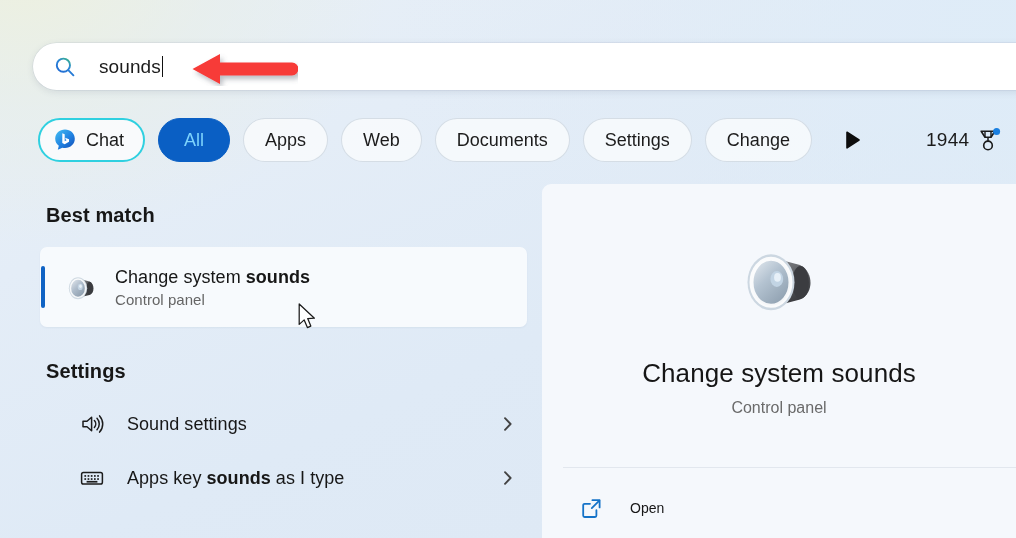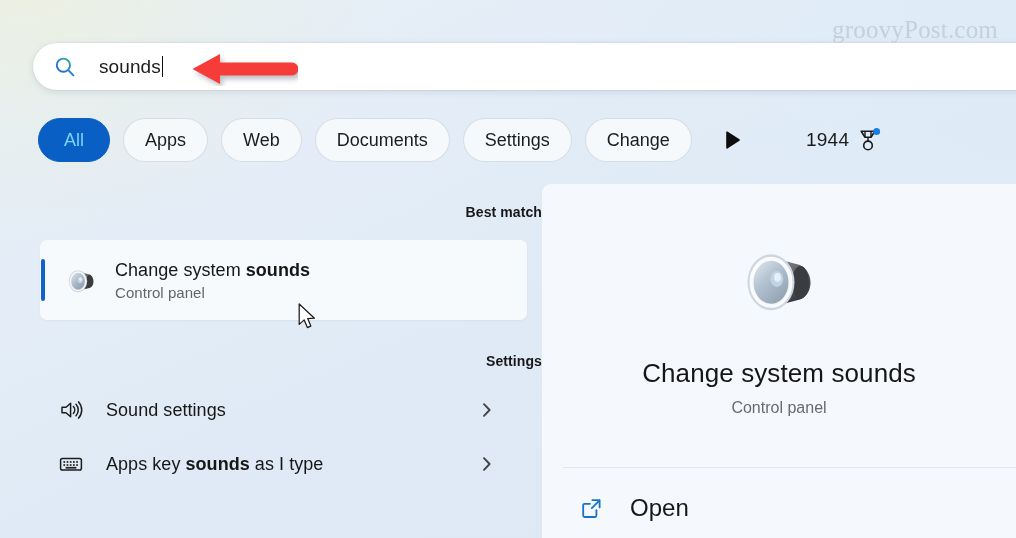"groovyPost.com" div { html: <div>groovyPost.com</div> -> none }
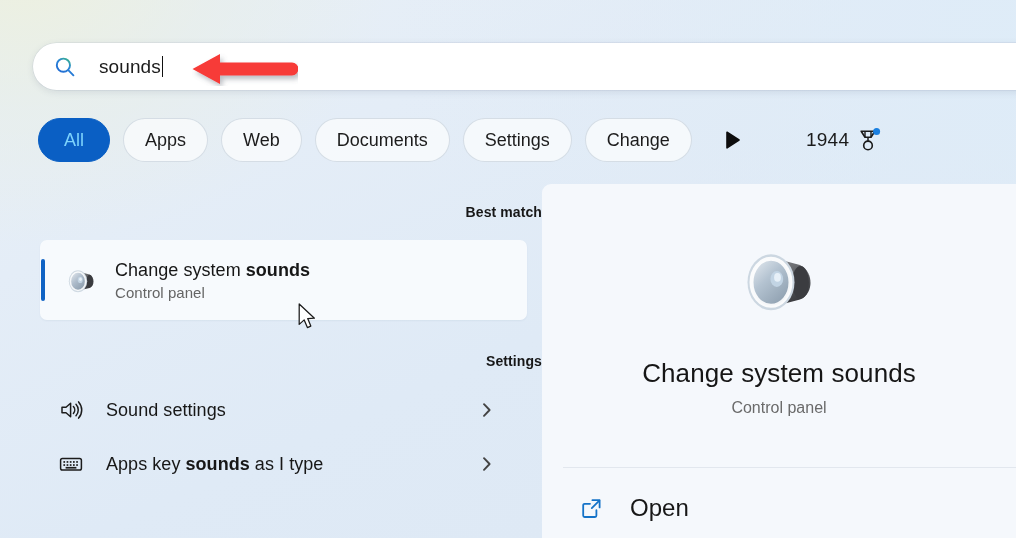"Chat" div.pill { html: none -> <div> <svg> <defs> <linearGradient> <stop></stop> <stop></stop> <stop></stop> </linearGradient> </defs> <path></path> <path></path> </svg> <span>Chat</span> </div> }
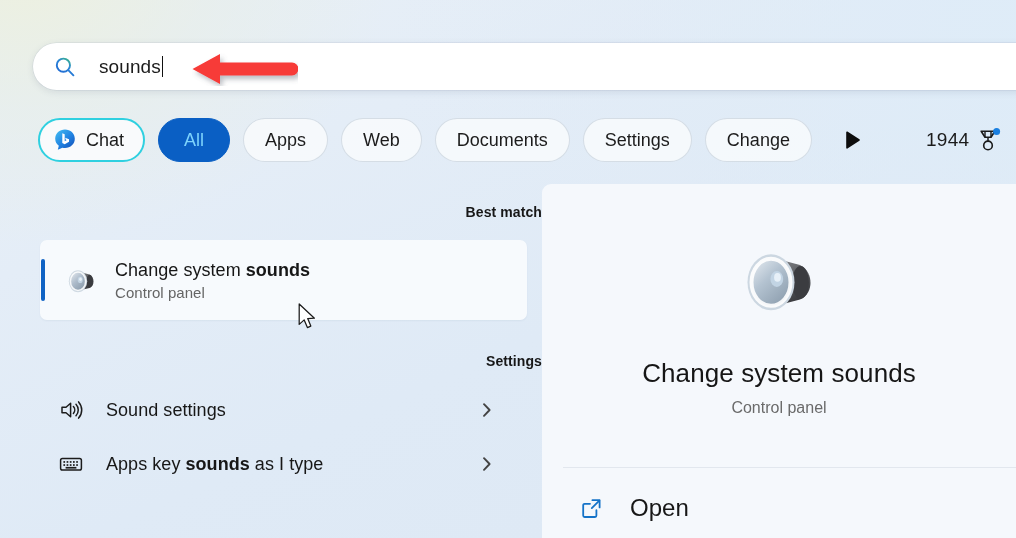"Best match" .section-header { font-size: 14px -> 20px; padding-left: 24px -> 46px; text-align: right -> none }
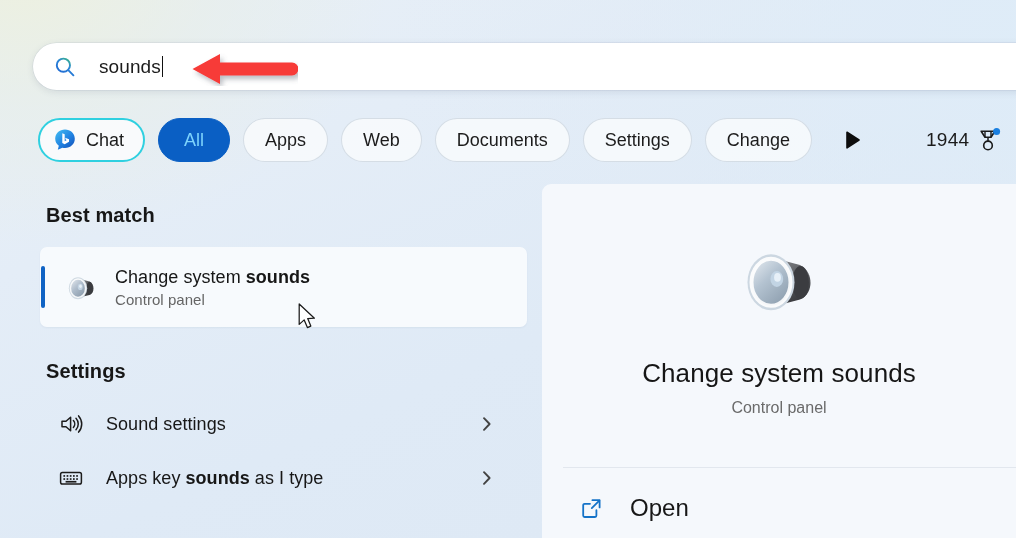"Sound settings" #settings-list { padding-left: none -> 21px }
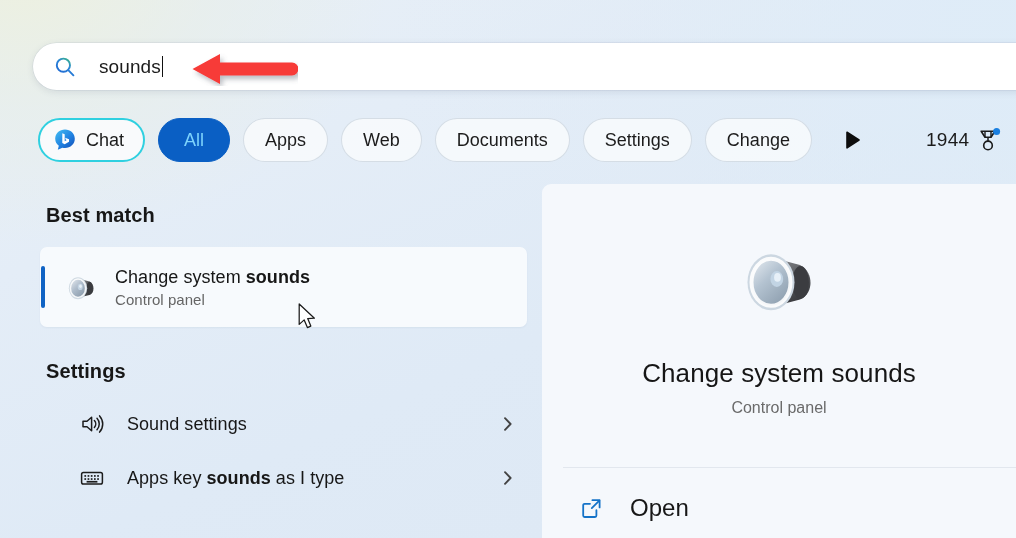"Open" .action-row .action-label { font-size: 24px -> 14px }
